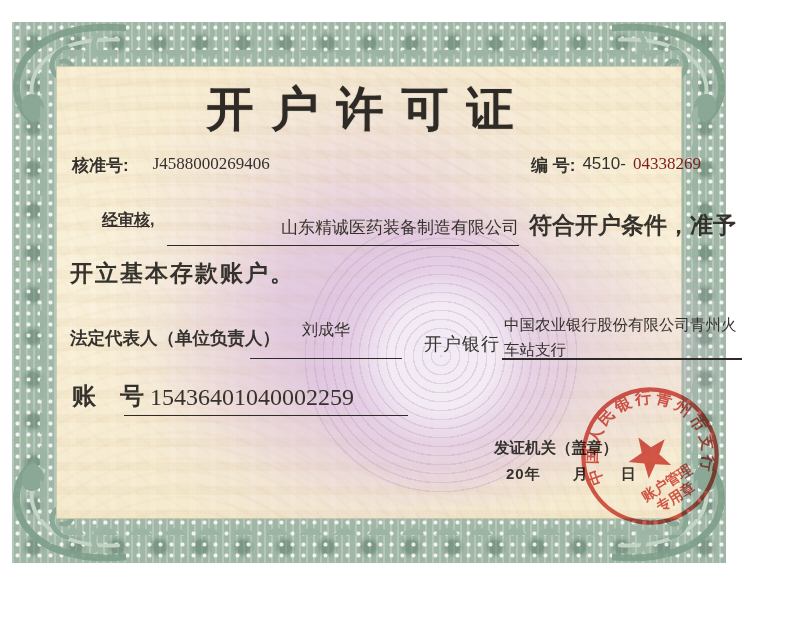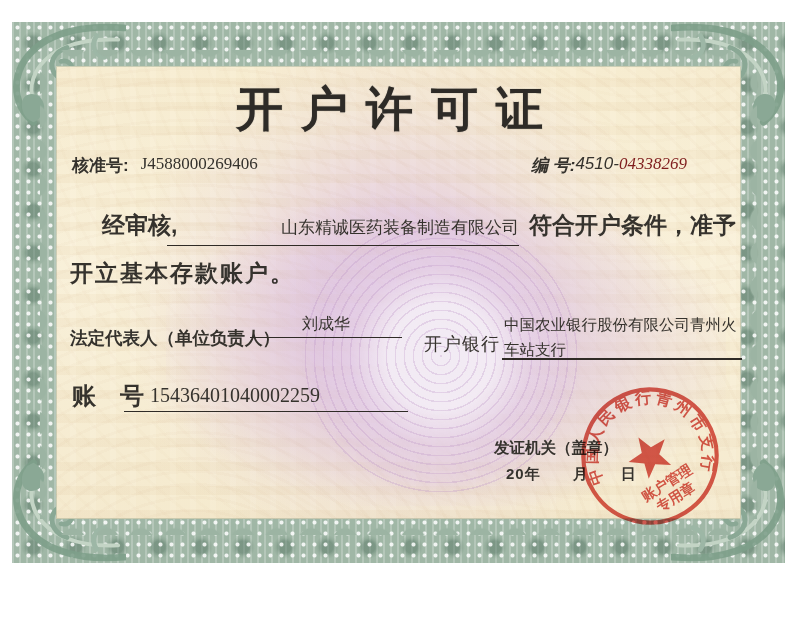"开户许可证" .cert { width: 773px -> 714px }
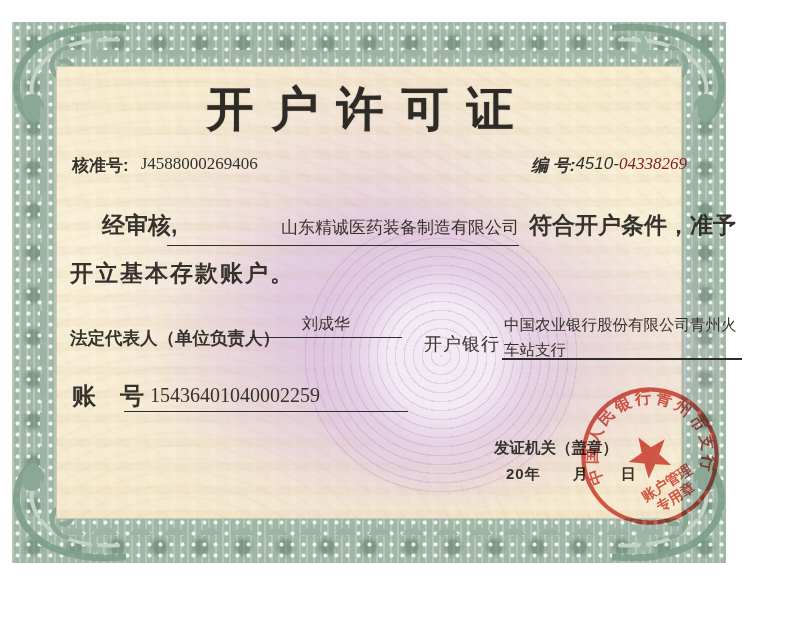"核准号:" .row-approval { gap: 12px -> 24px }
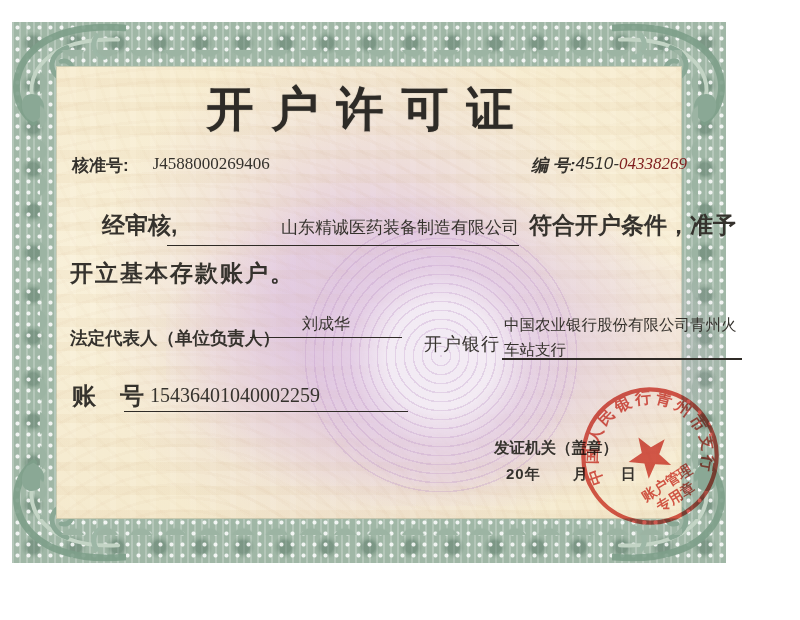"编 号:" .row-serial { font-style: italic -> none; gap: none -> 7px }
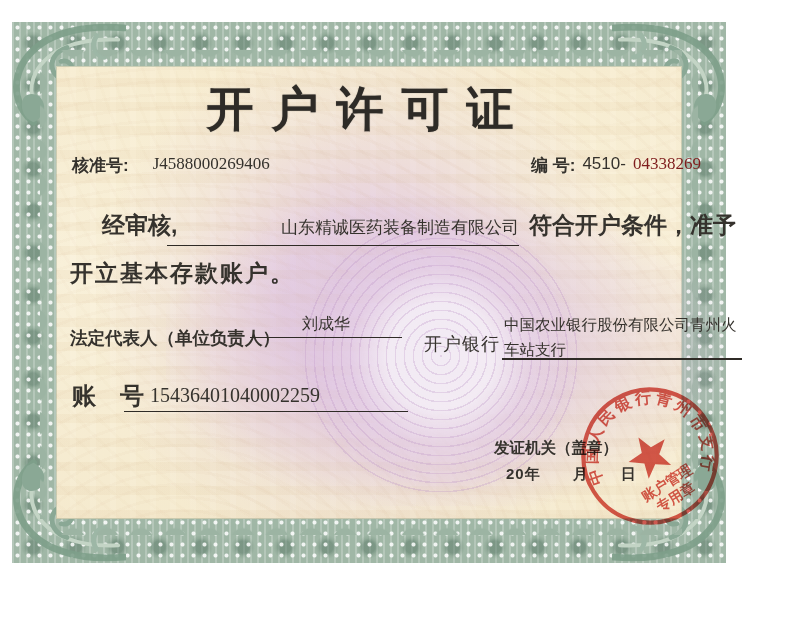"经审核," .review-prefix { font-size: 23px -> 16px; text-decoration: none -> underline }
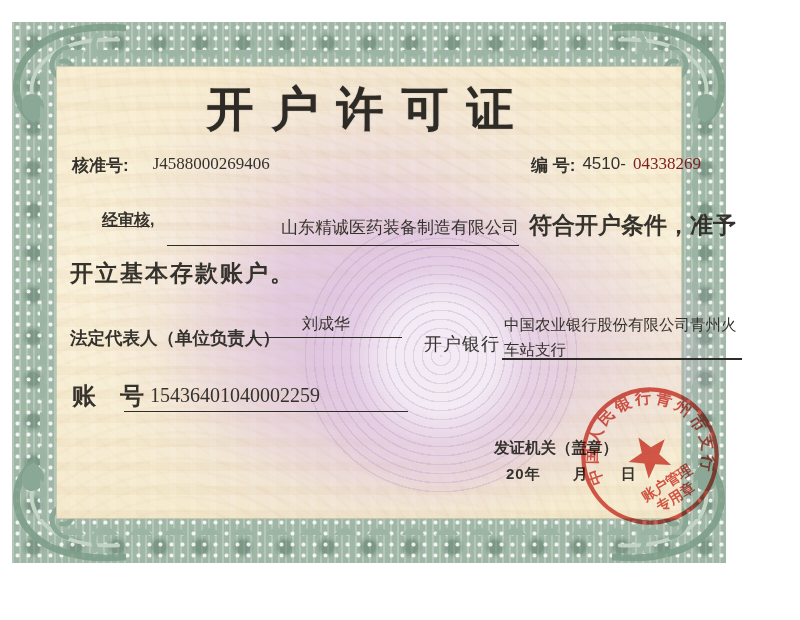"刘成华" .legal-name { padding-bottom: 2px -> 17px; top: 292px -> 298px }
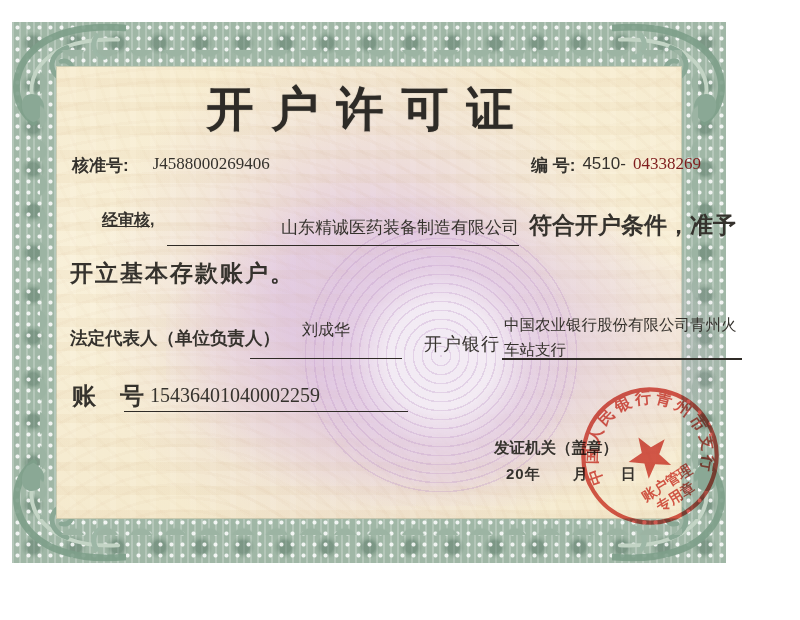"15436401040002259" .acct-value { font-size: 20px -> 24px }
